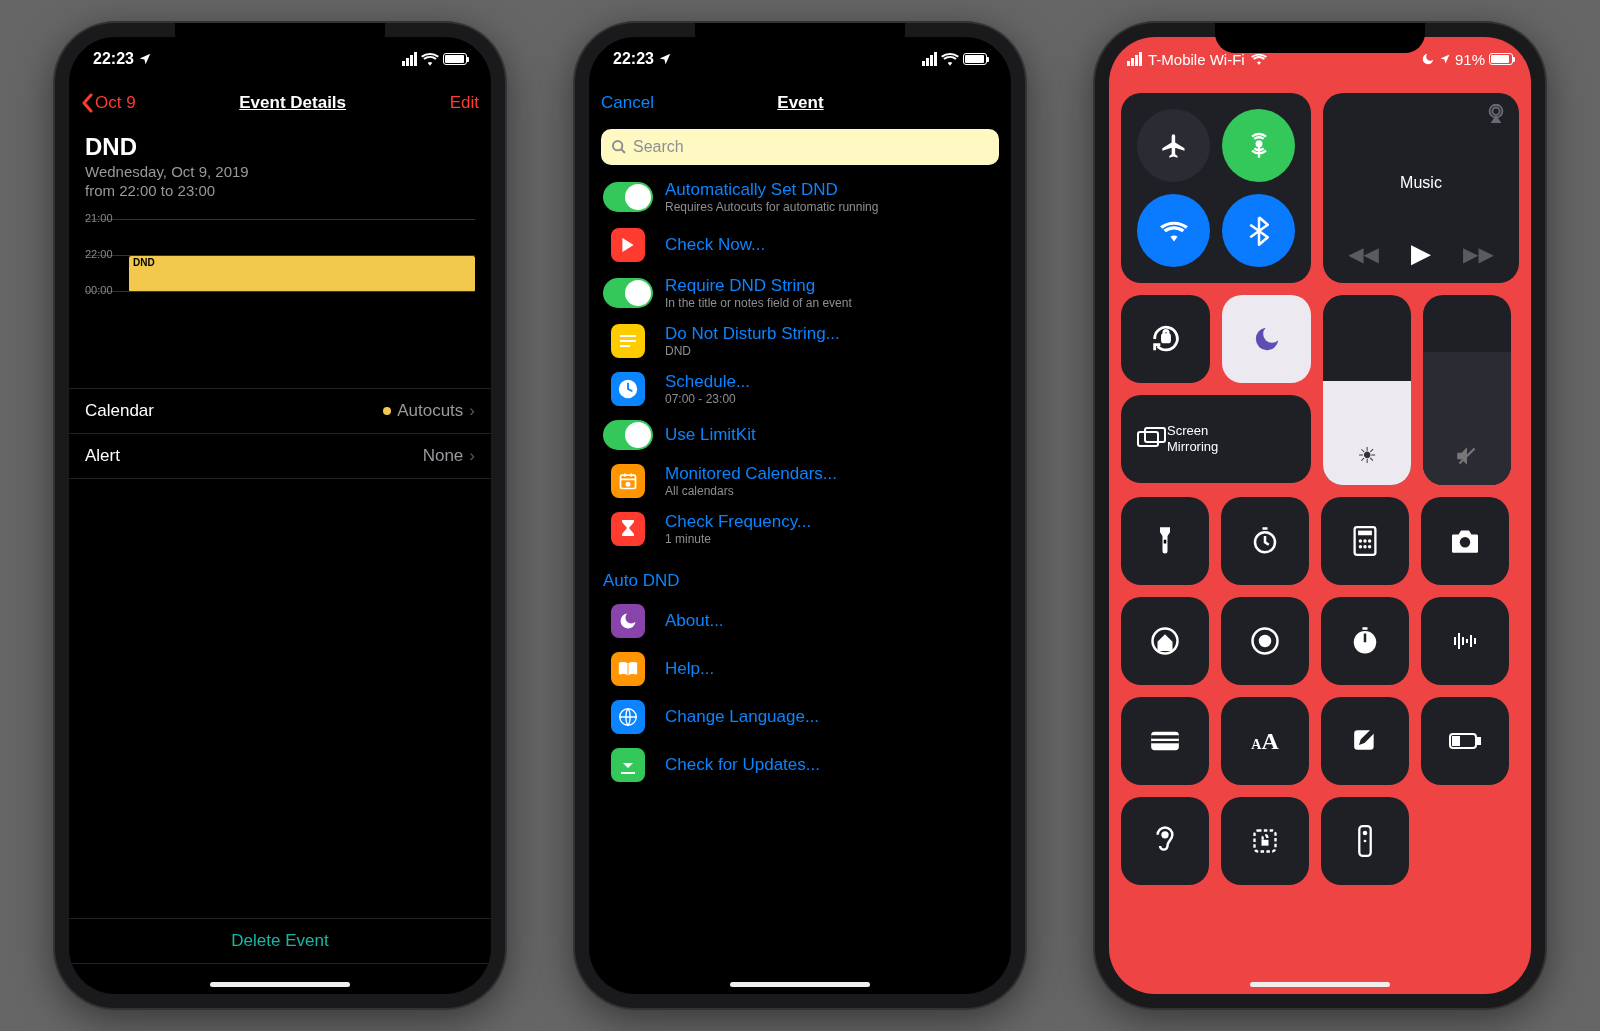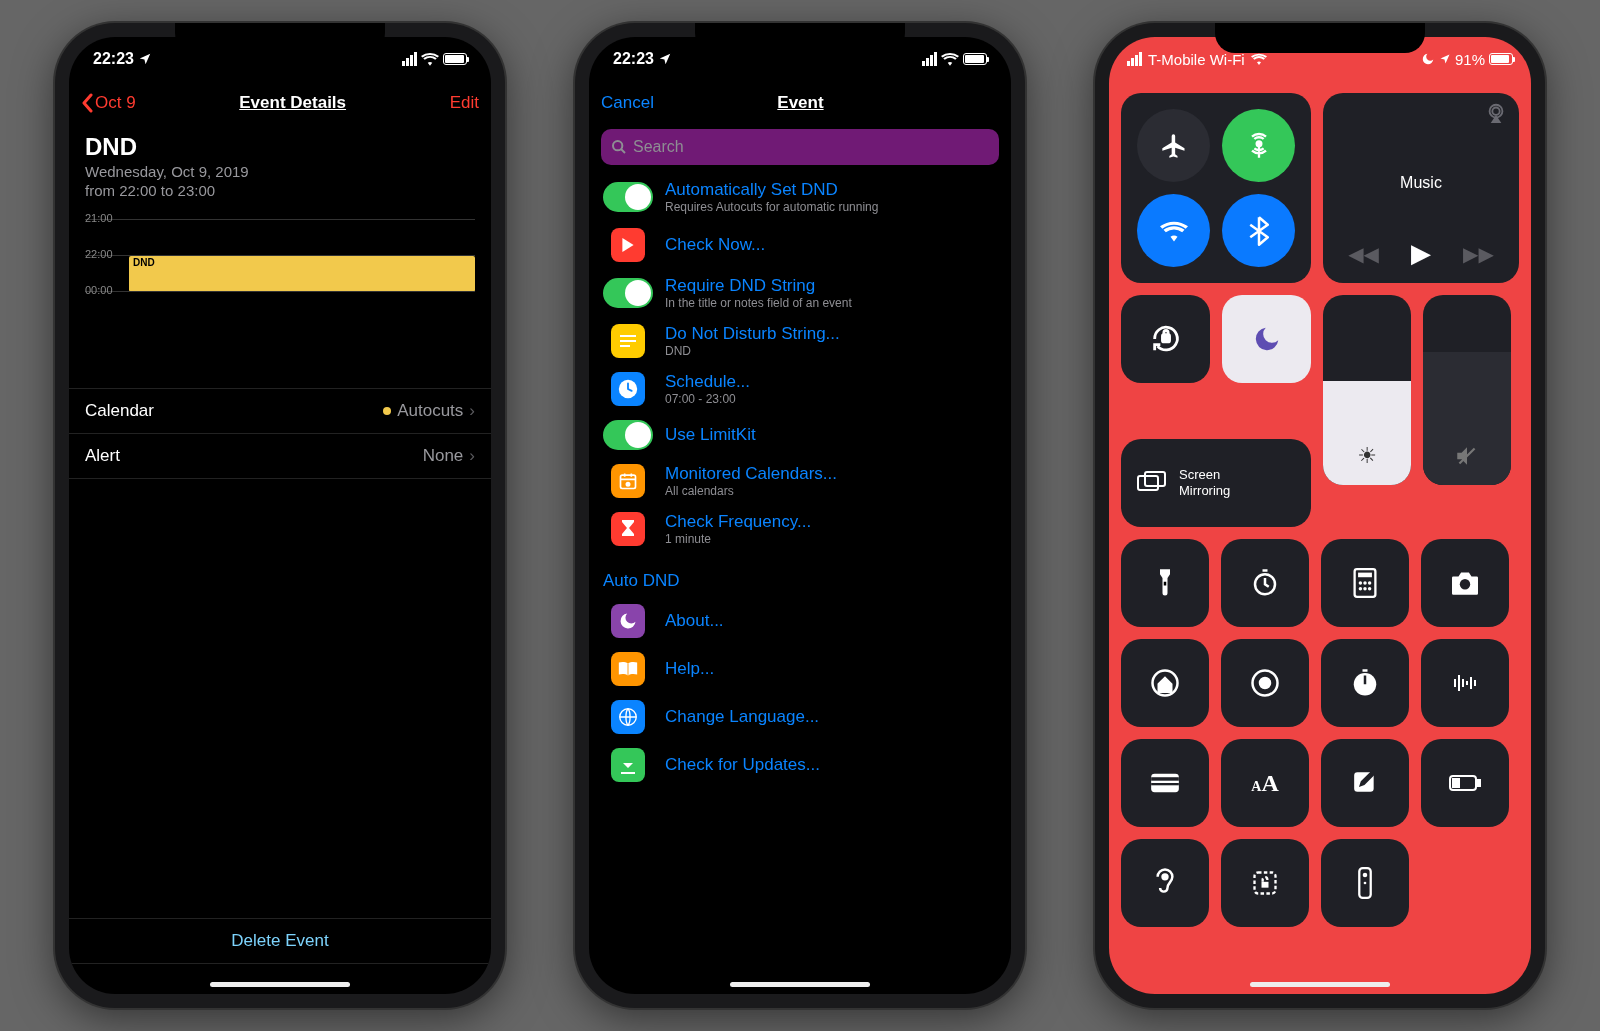"Search" .p2 .search { background: #701a75 -> #fef9c3 }
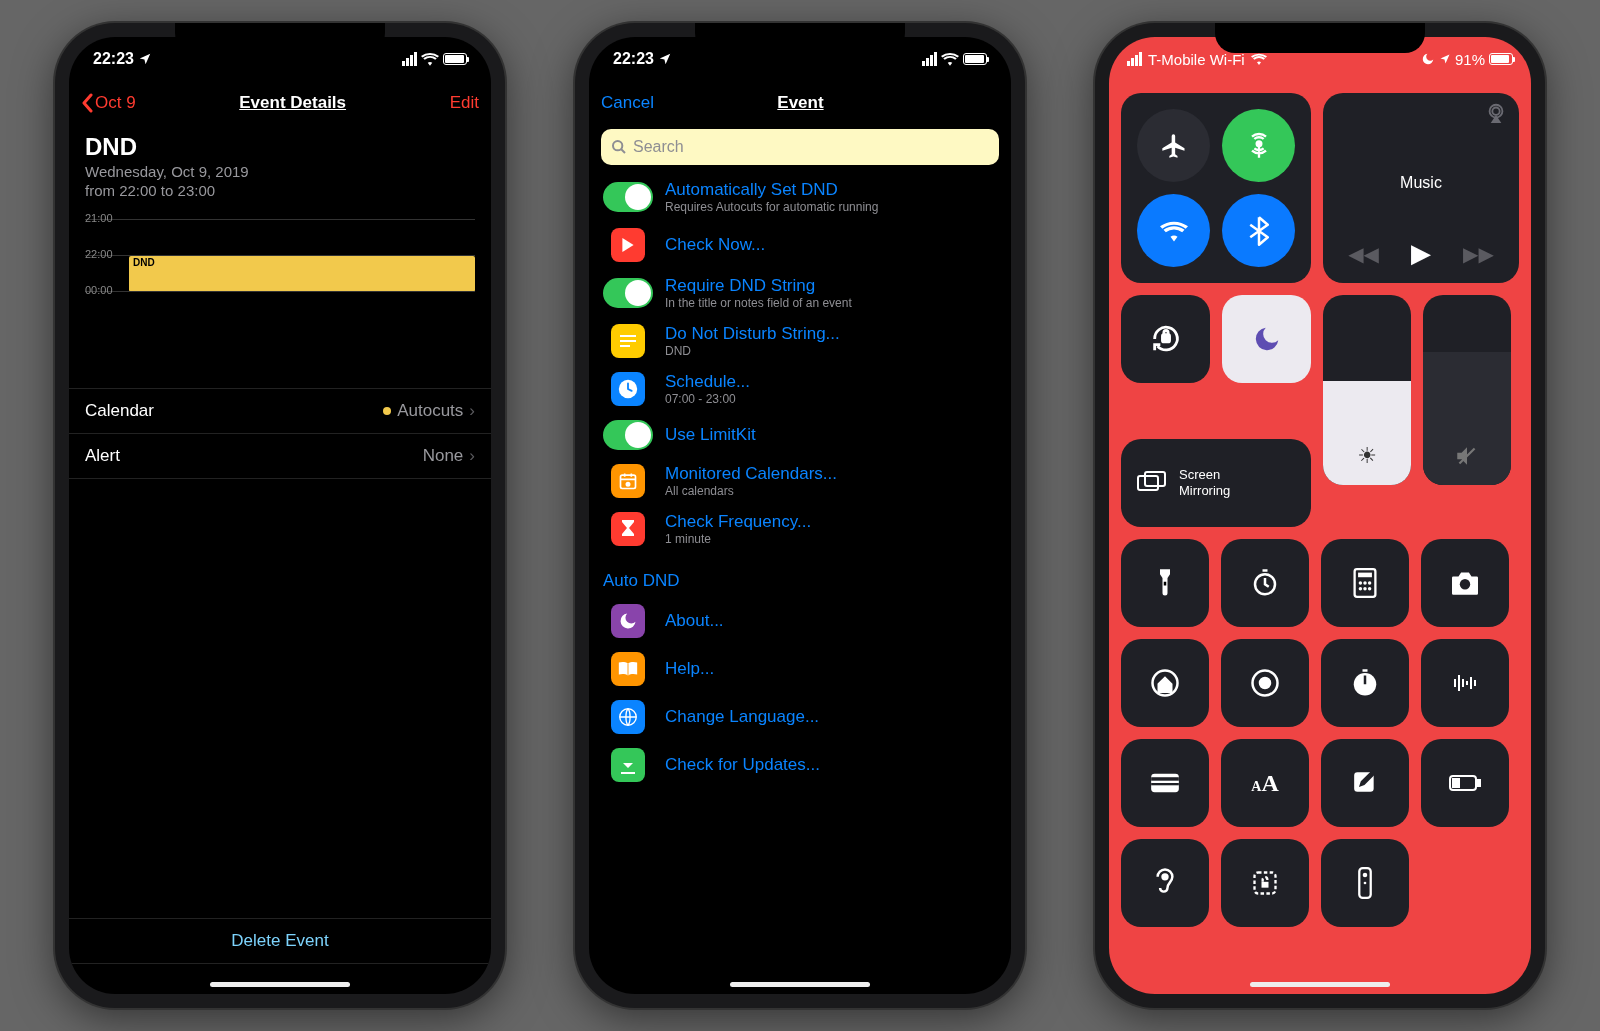"Screen" .sm-row { gap: 12px -> none; margin-top: 44px -> none }
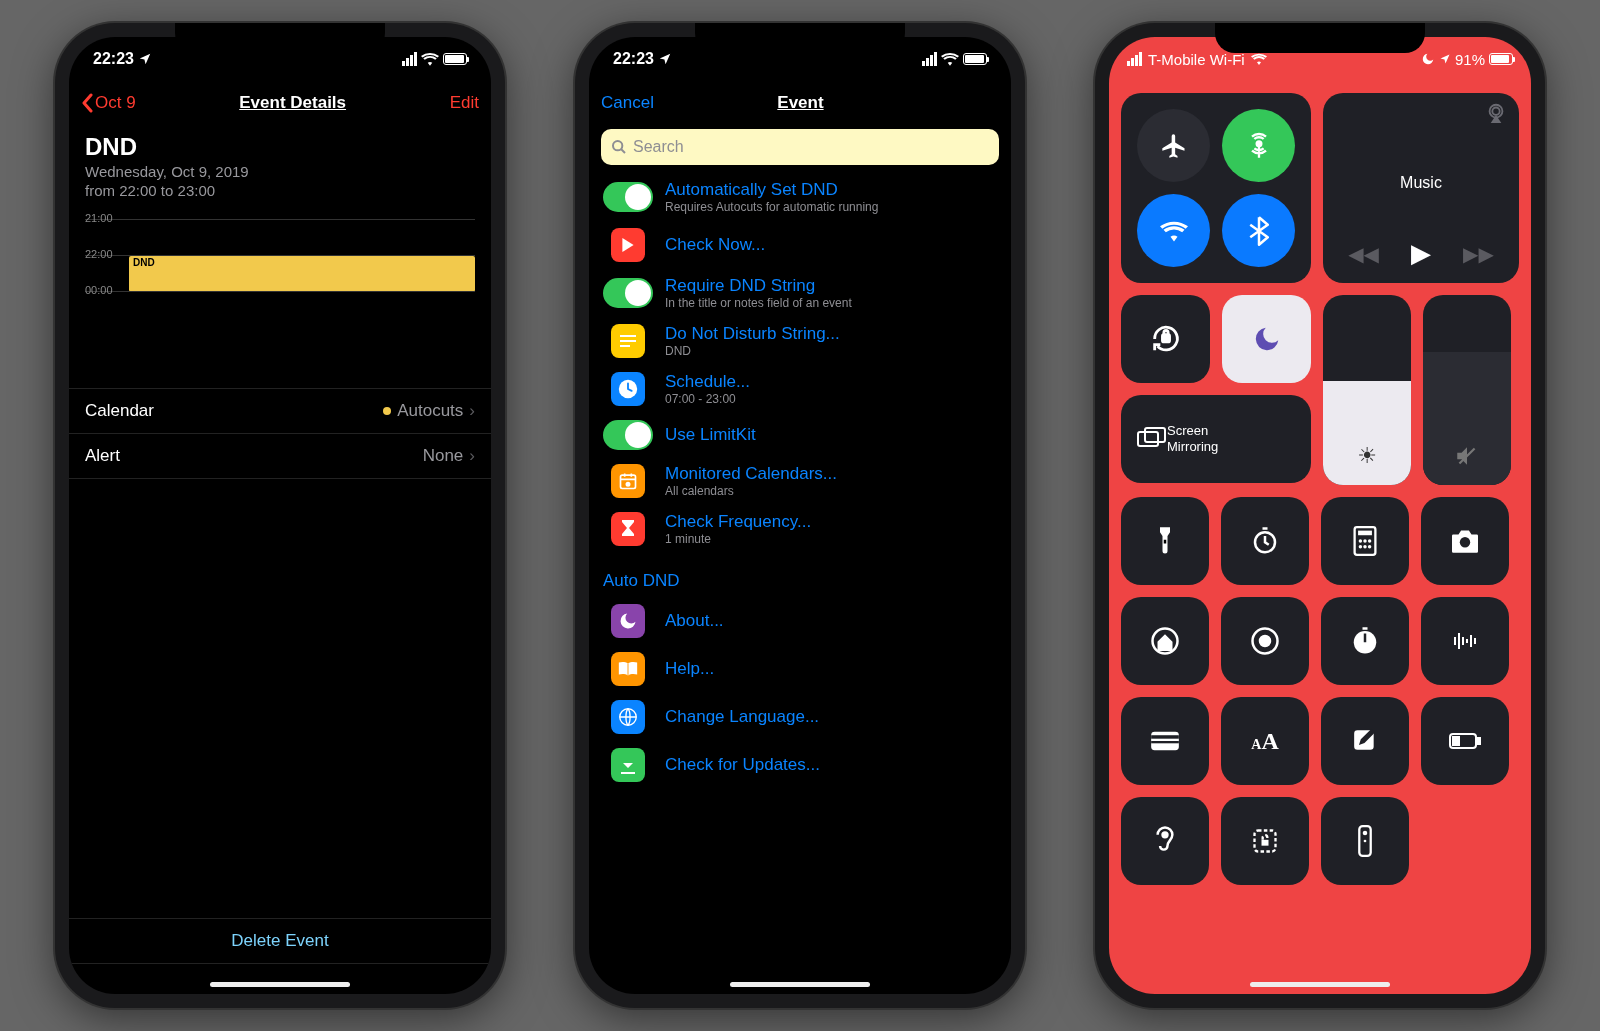"Delete Event" .delete-ev { color: #7dd3fc -> #14b8a6 }
